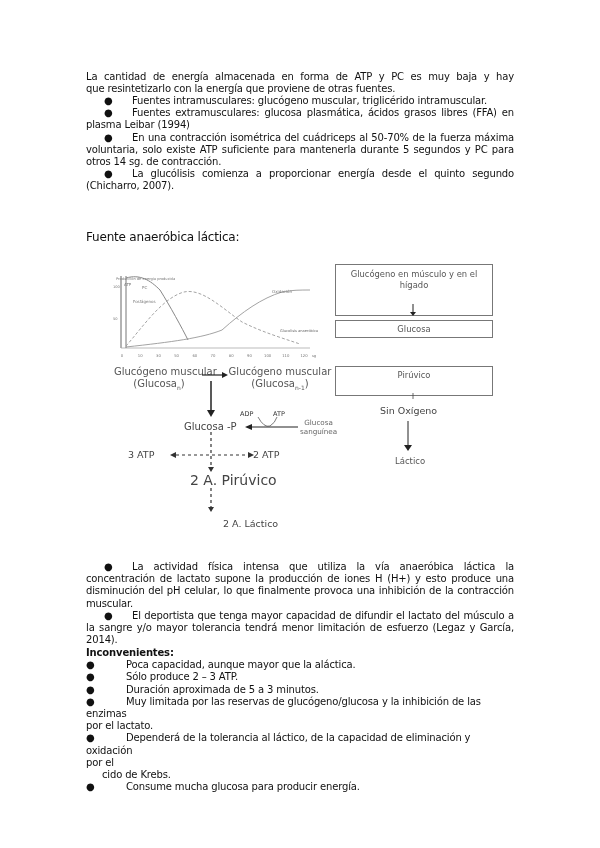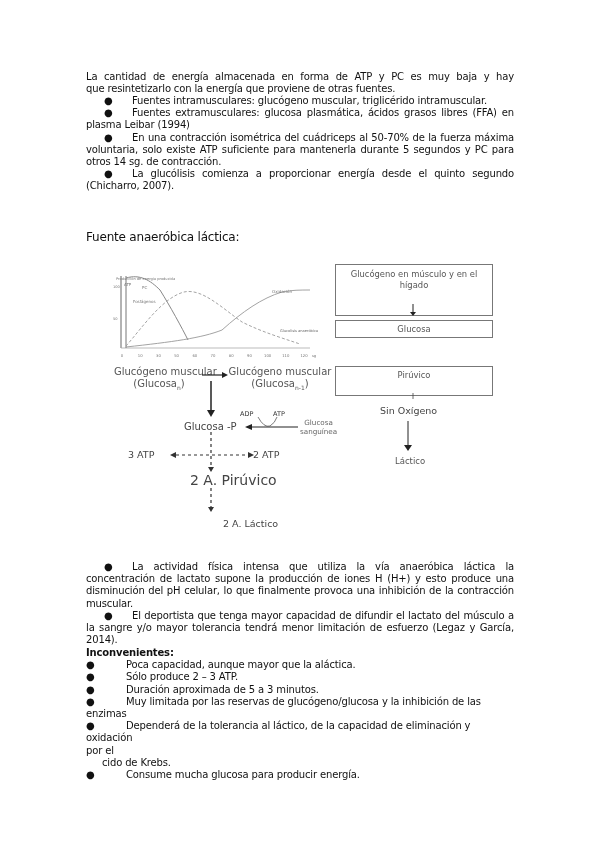"por el lactato." div { html: none -> <div>por el lactato.</div> }
